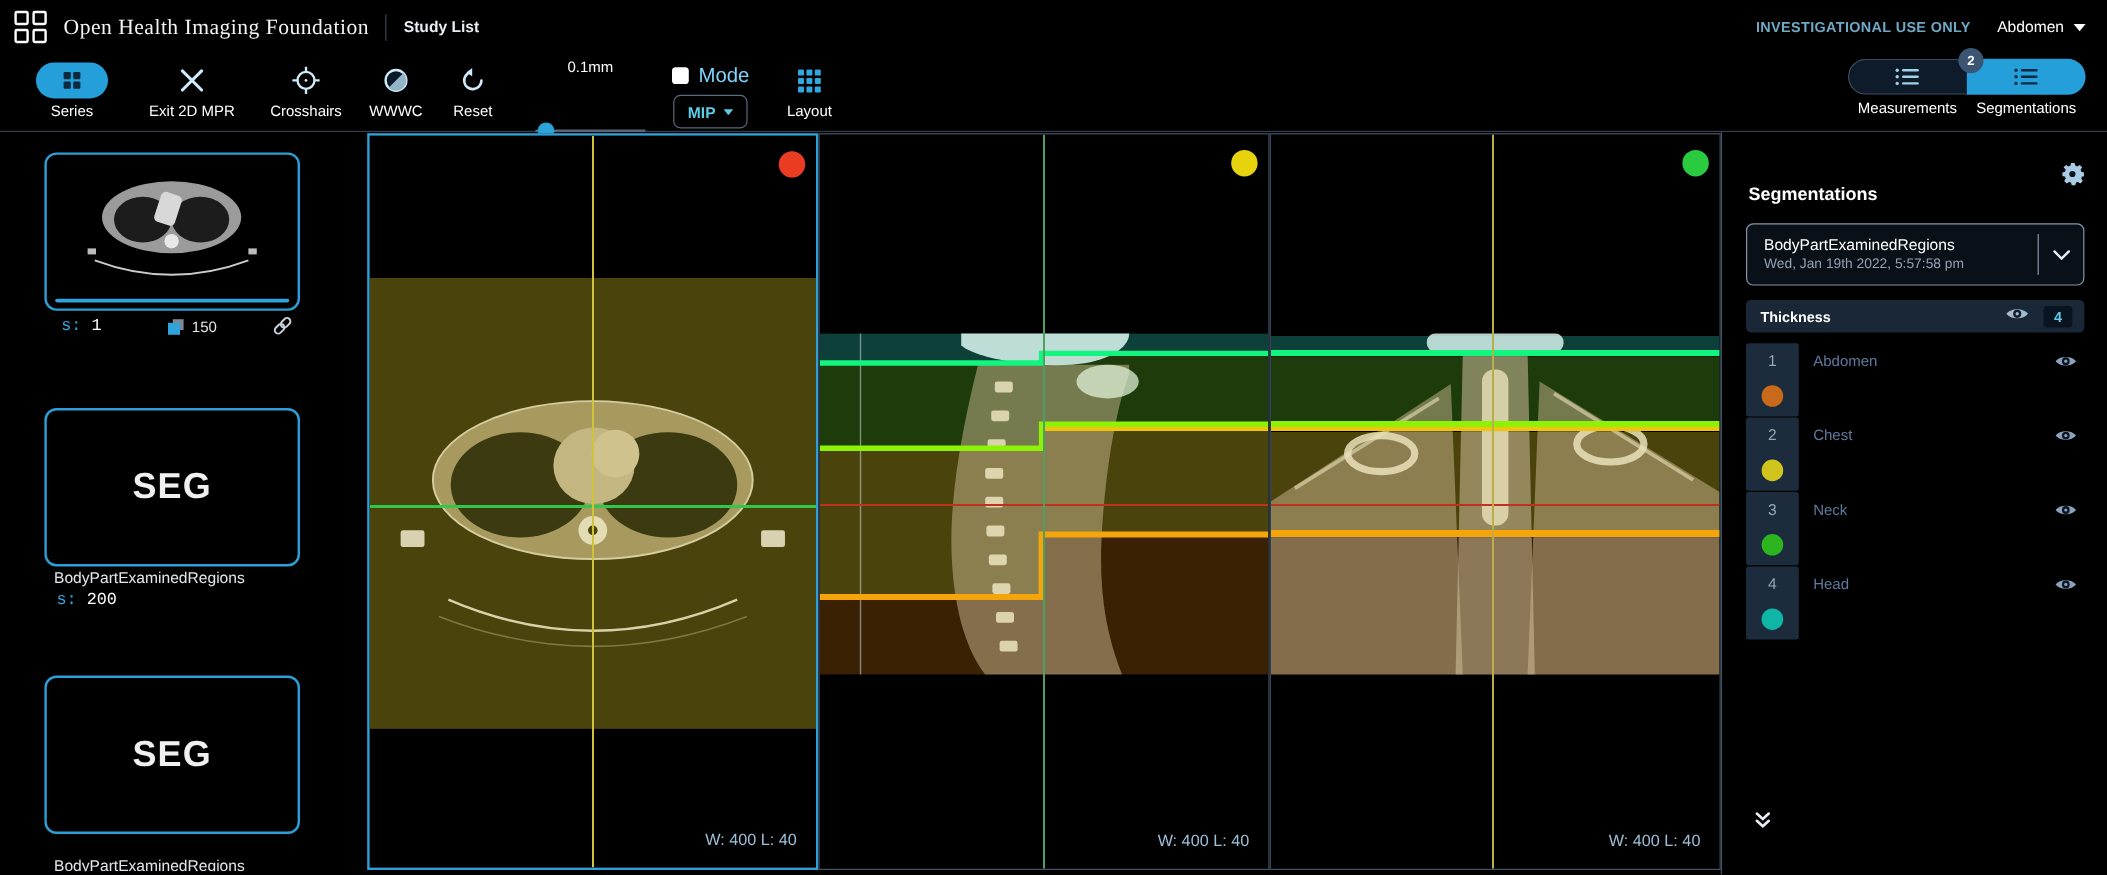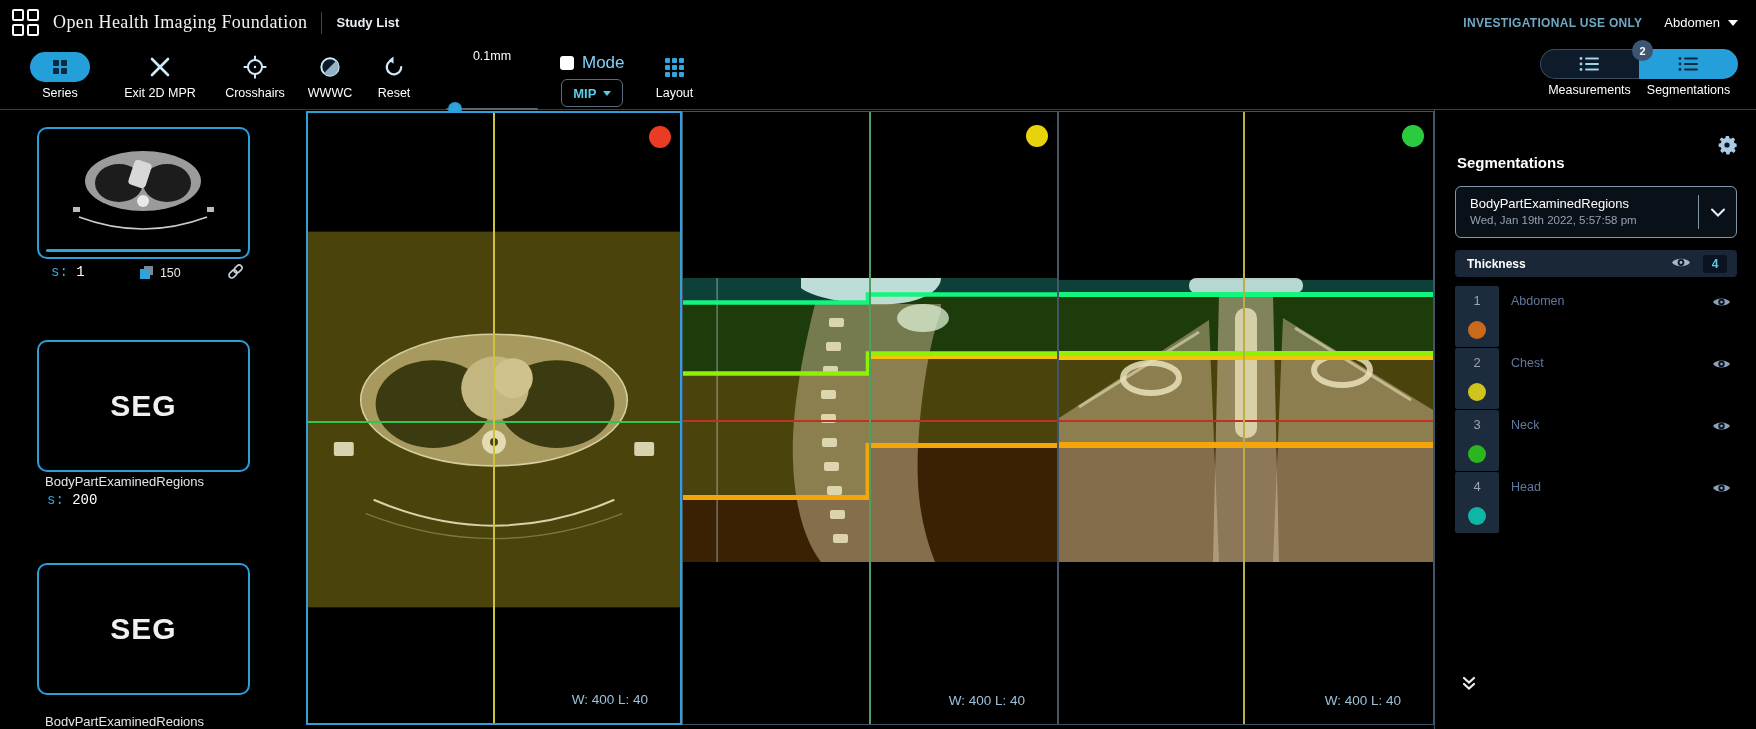"W: 400 L: 40" .wl { right: 32px -> 16px }
